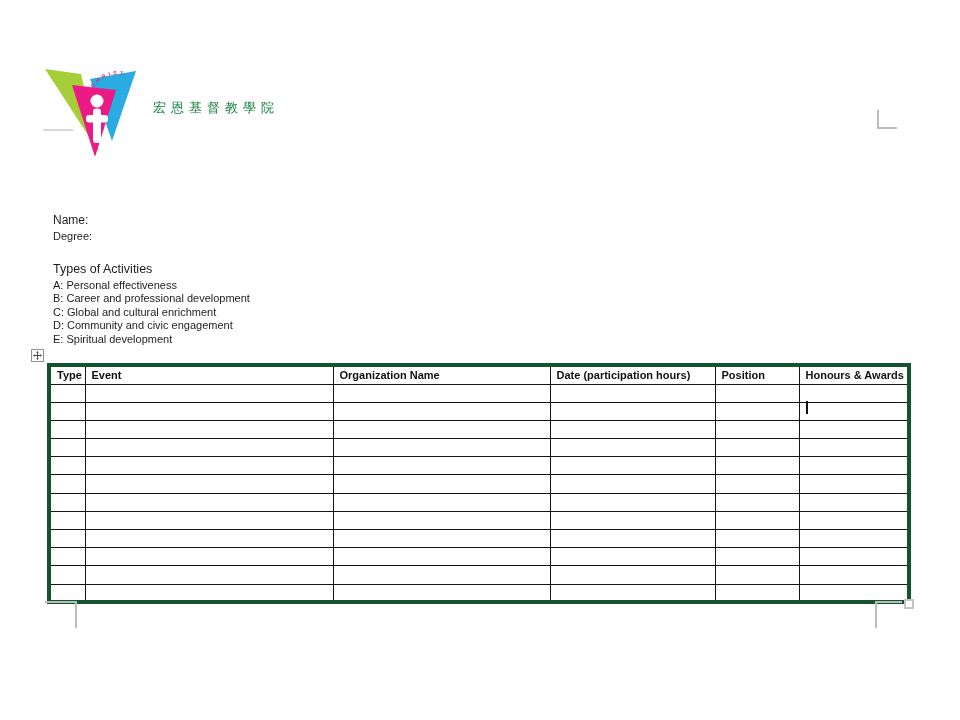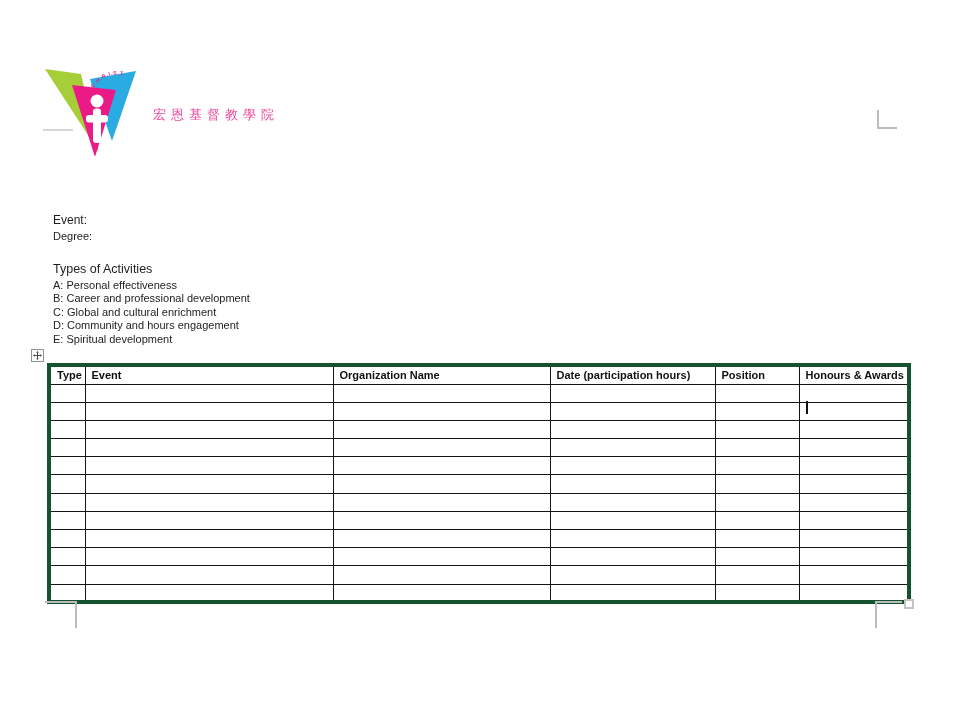"宏恩基督教學院" .logo-name-zh { color: #ec4899 -> #15803d; margin-top: 8px -> 1px }
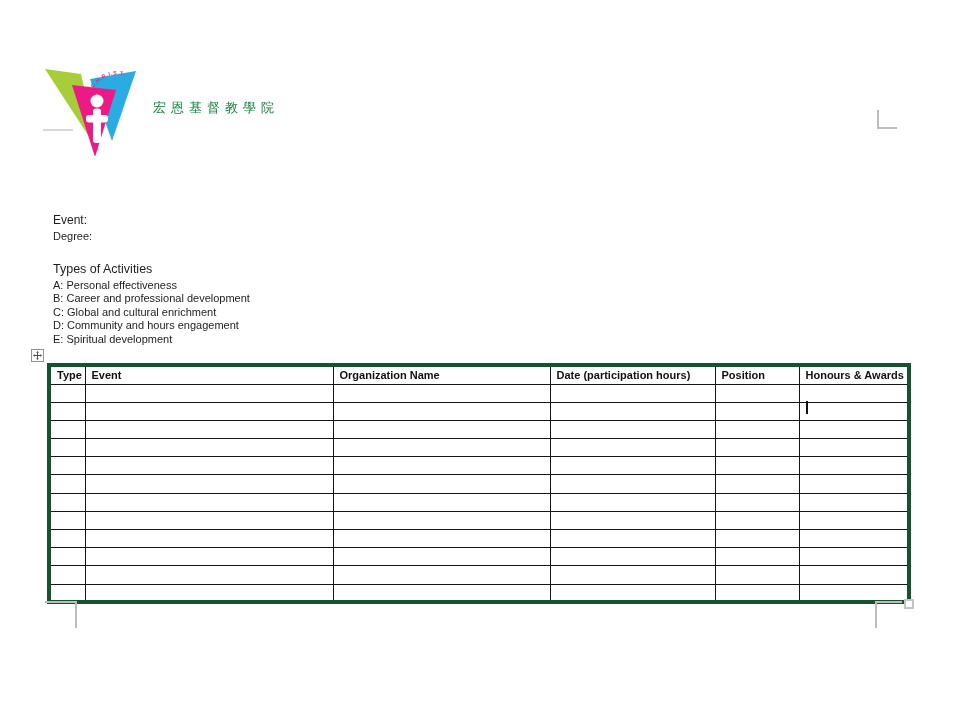"Event:" div.field-name { text: Event -> Name }
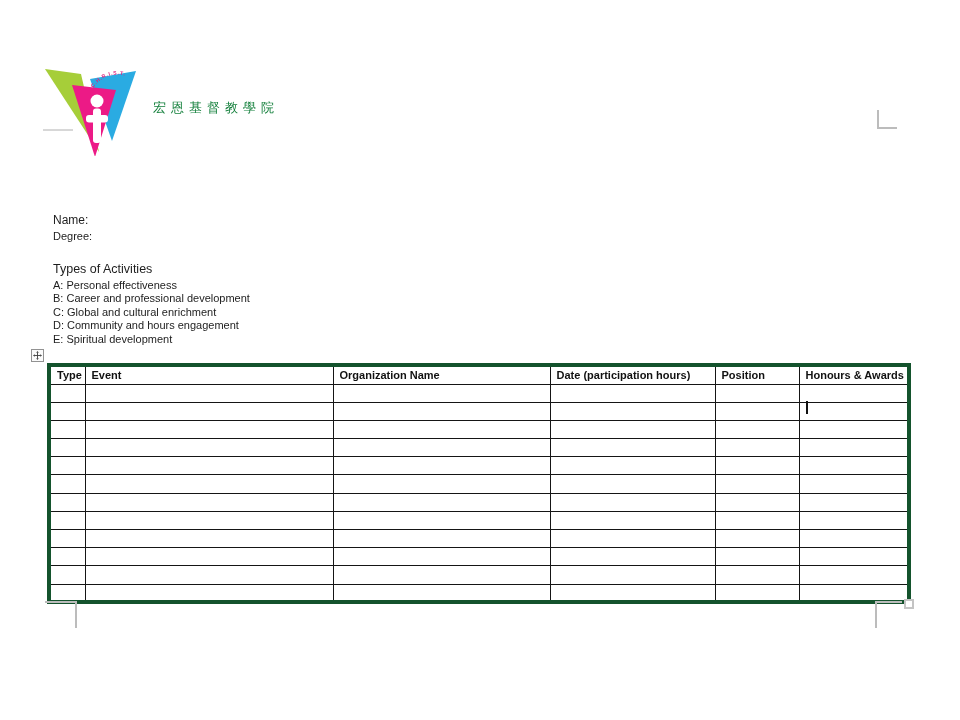"D: Community and hours engagement" li { text: hours -> civic }
